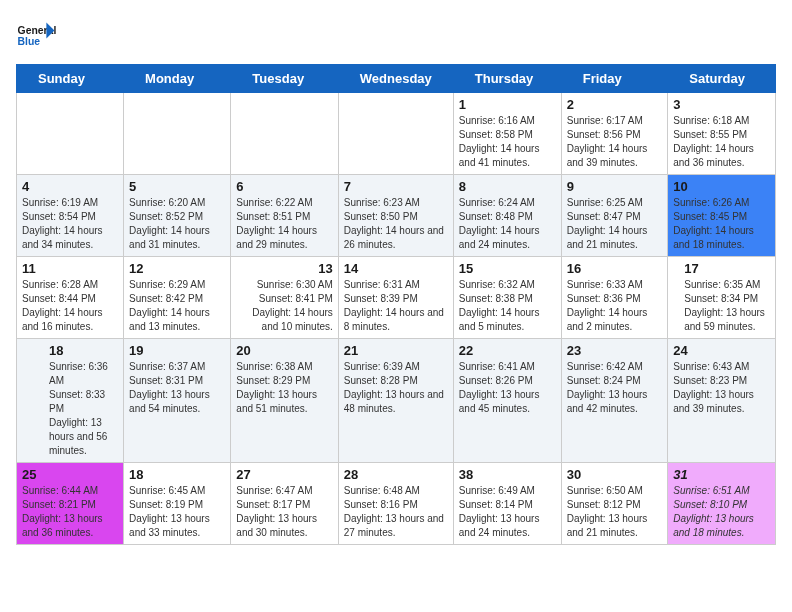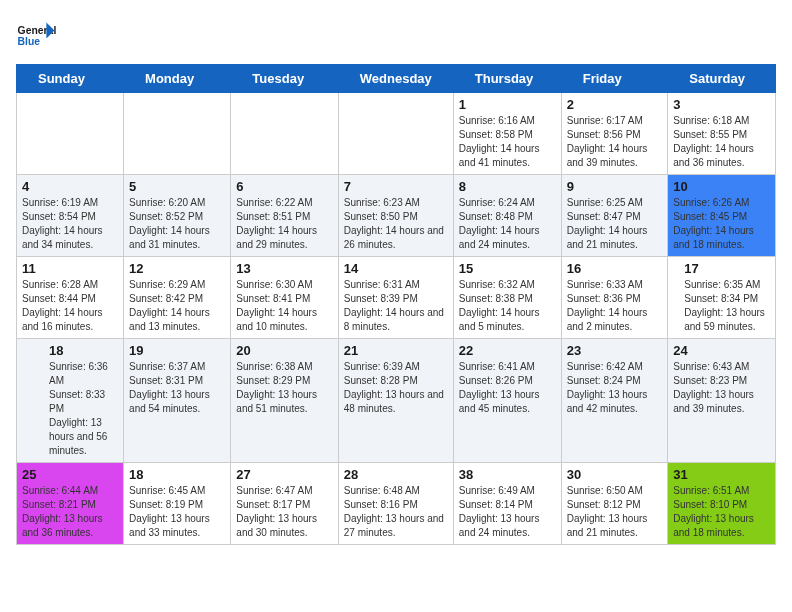"13" td { text-align: none -> right }
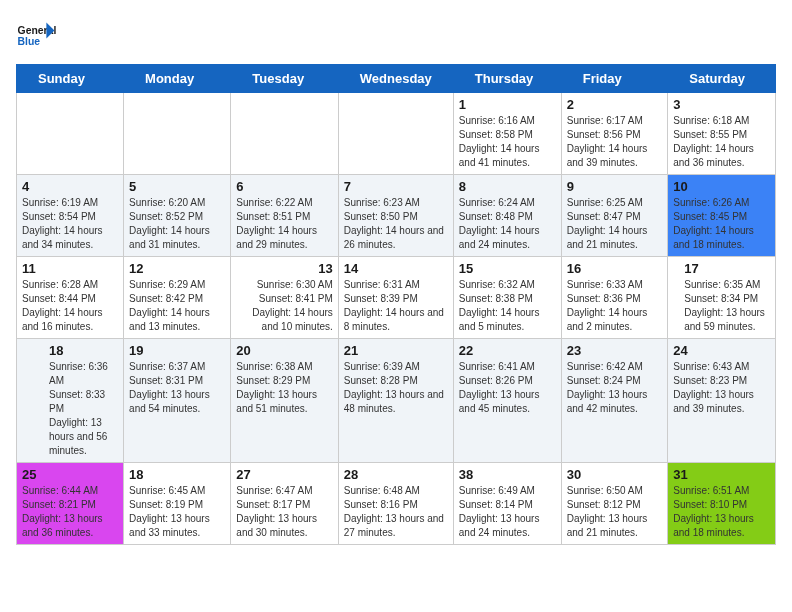"31" td { background: #84cc16 -> #f0abfc; font-style: none -> italic }
